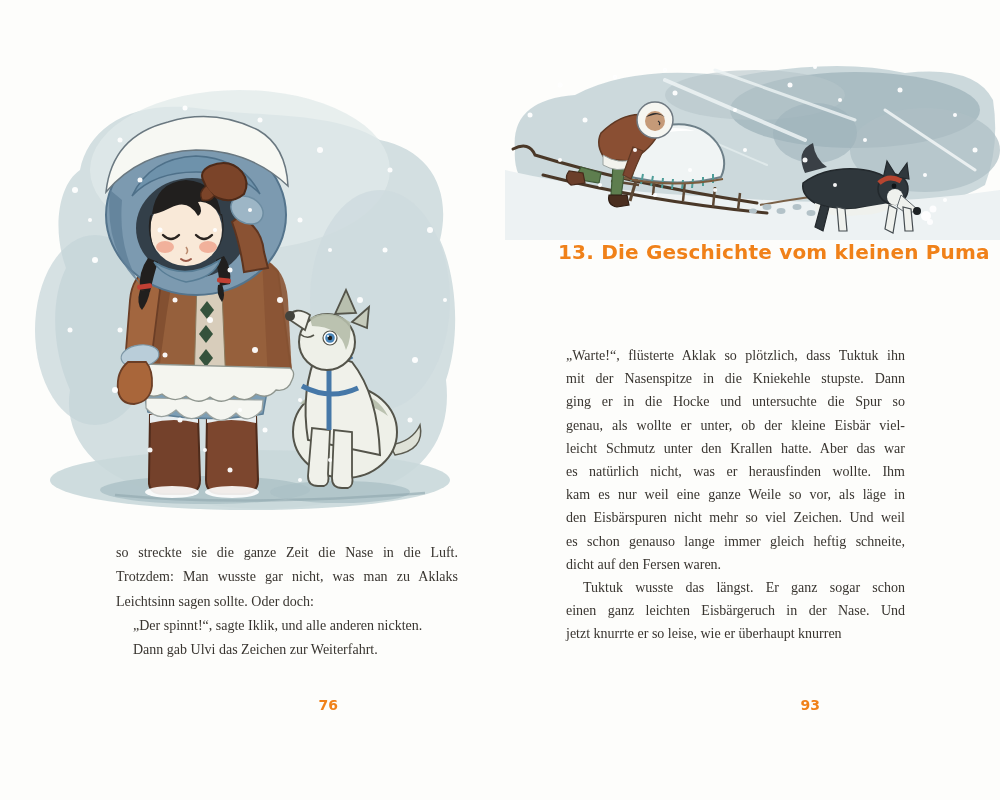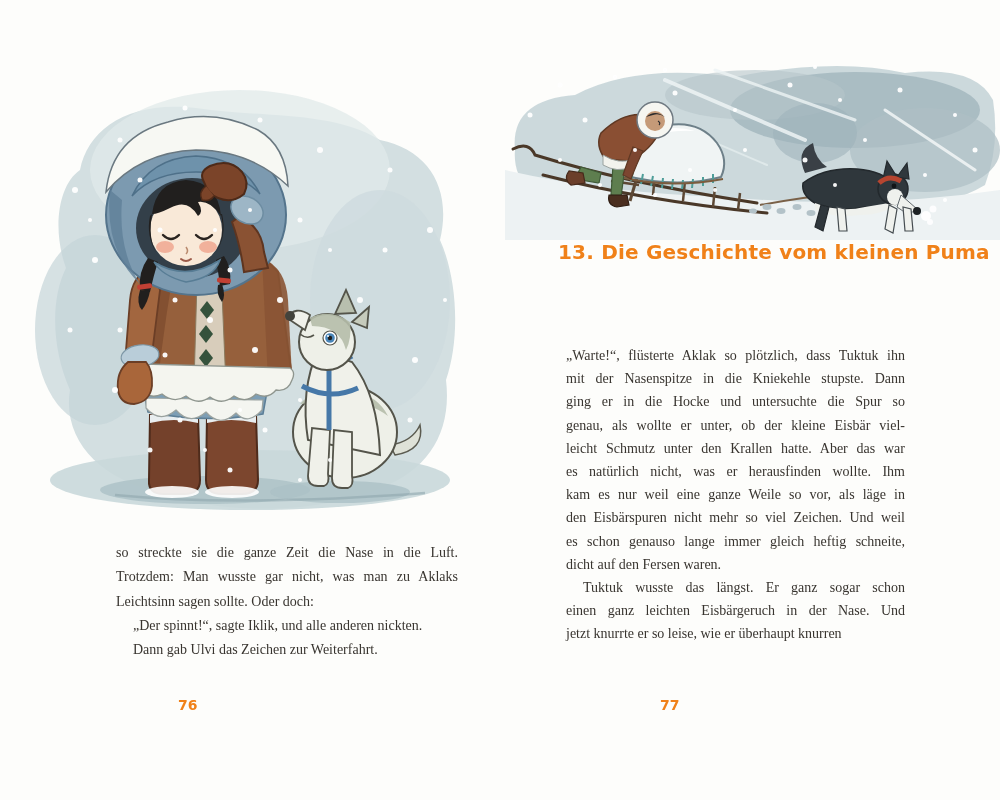"76" .page-number { text-align: left -> right }
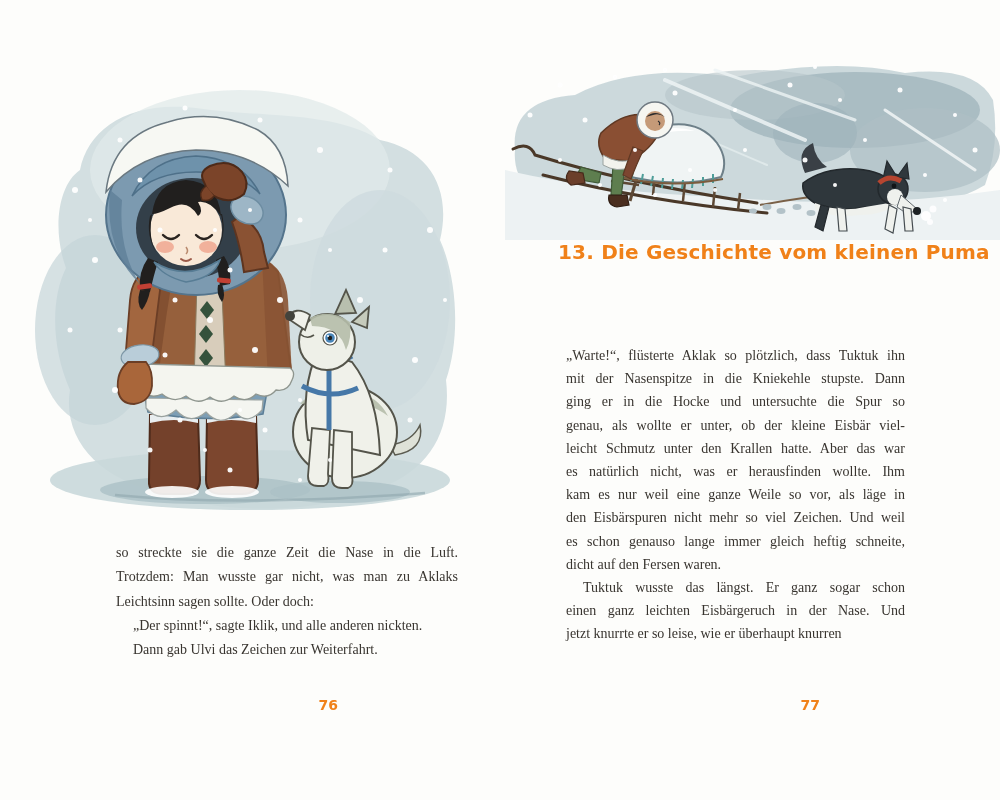"77" div.page-number { text: 77 -> 93 }
